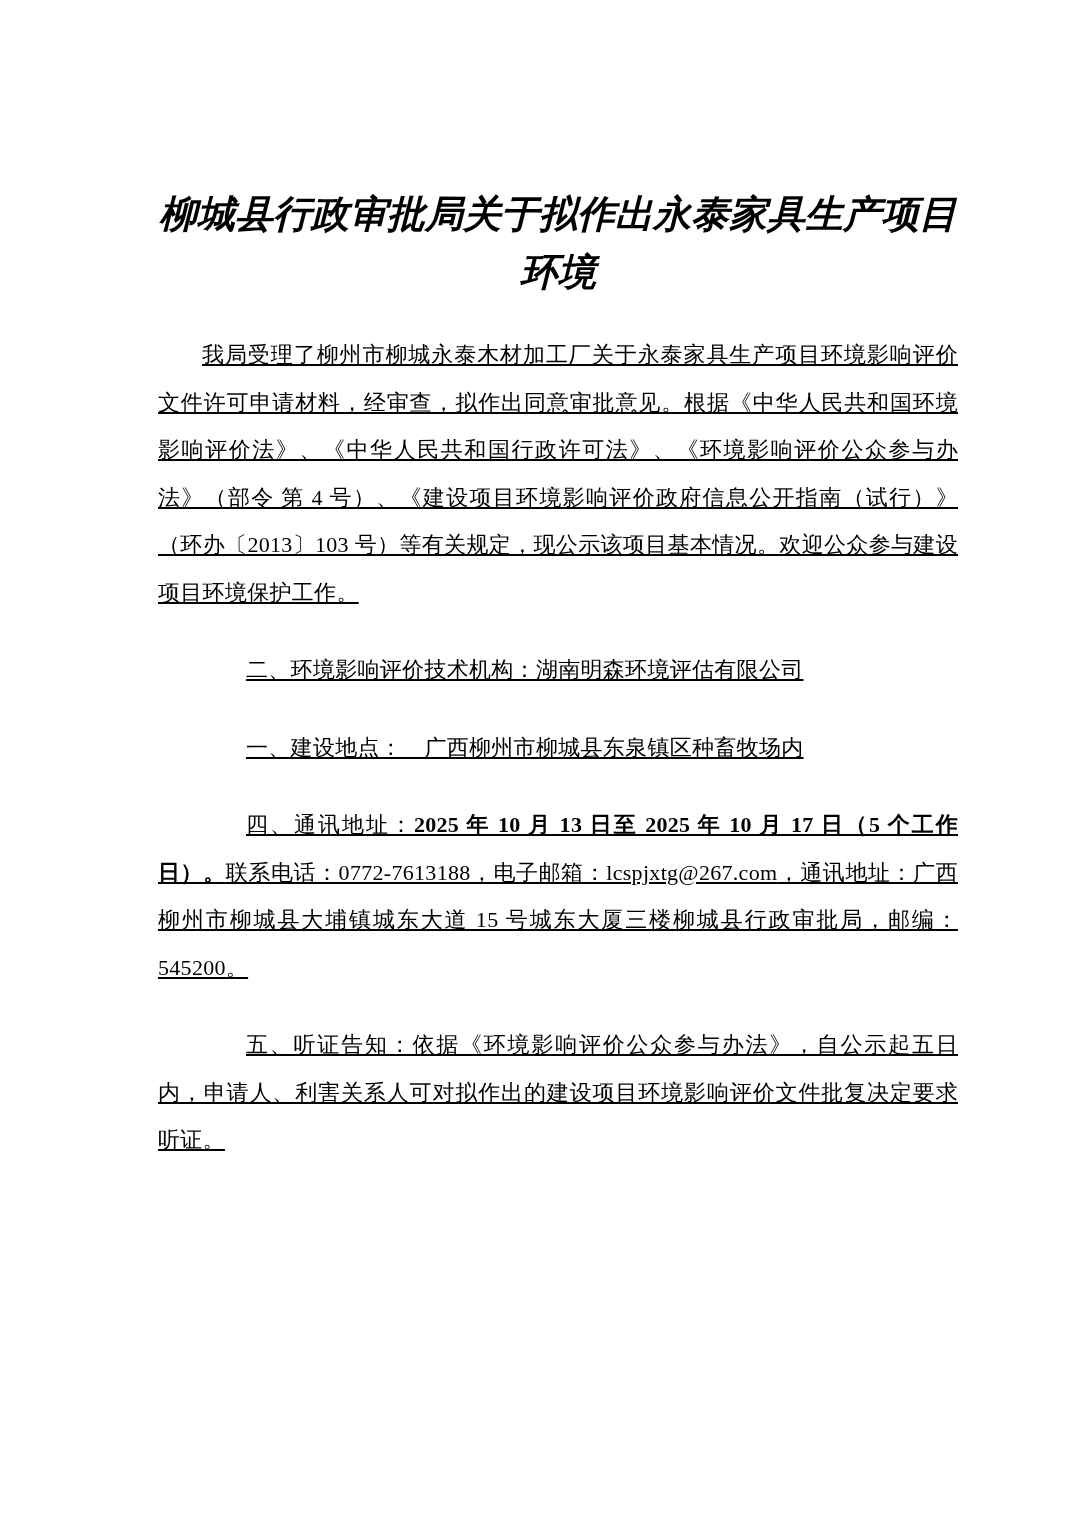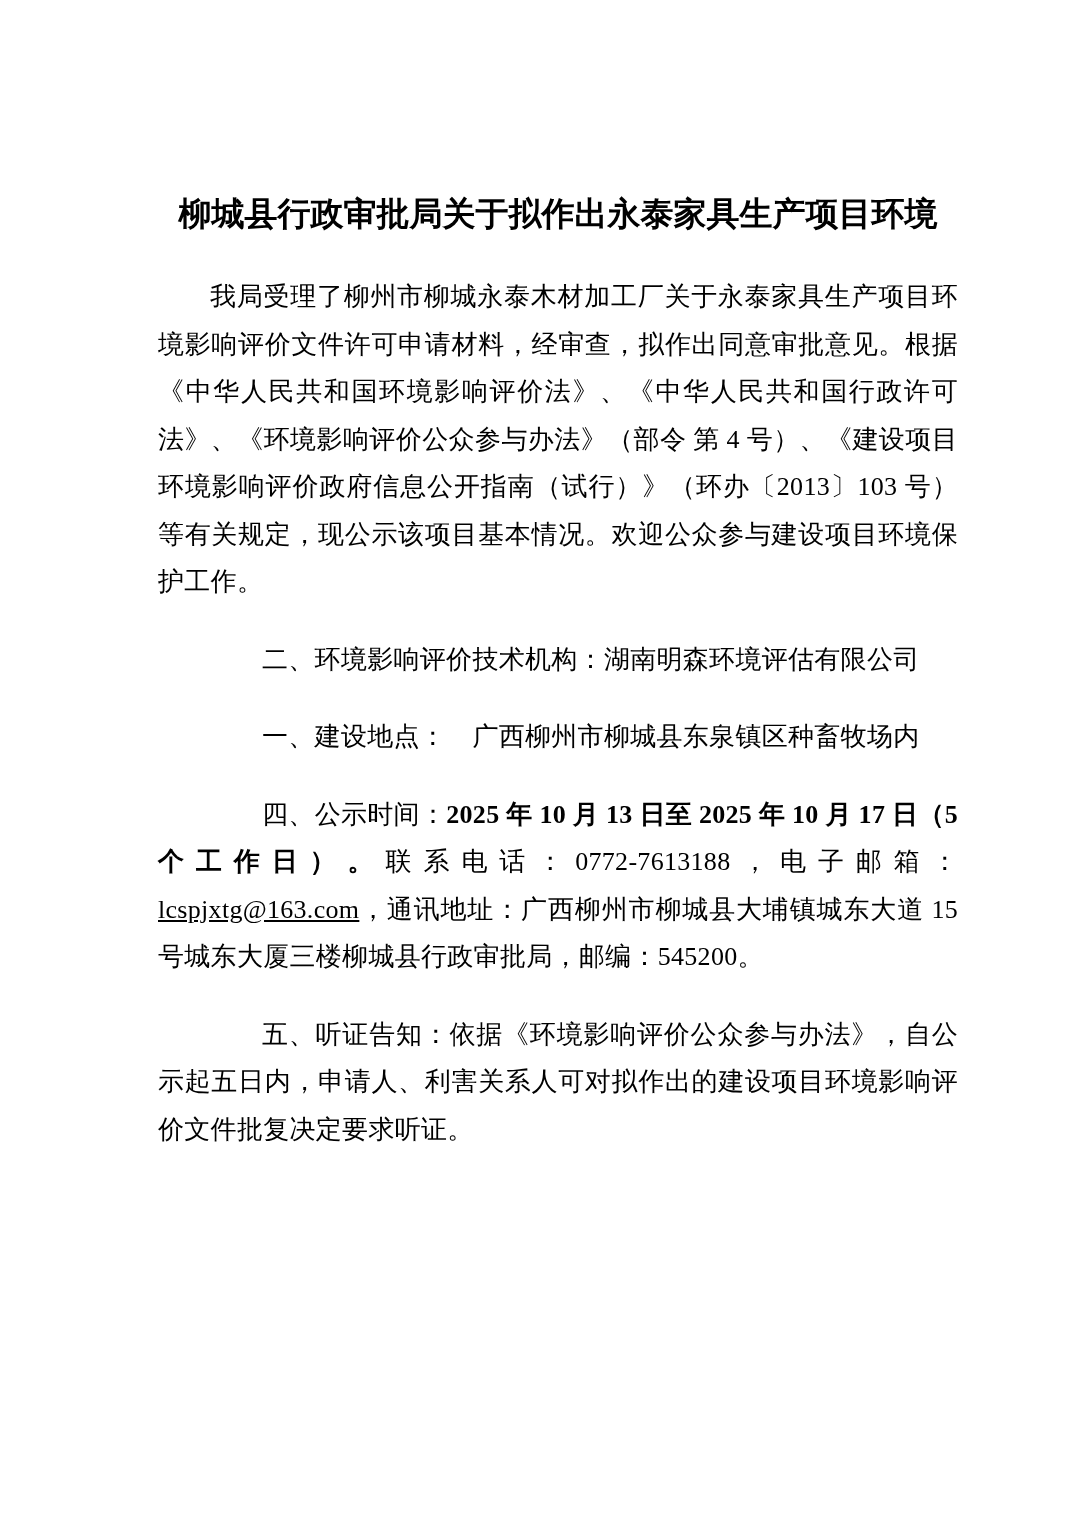"柳城县行政审批局关于拟作出永泰家具生产项目环境" .doc-title { font-size: 33px -> 38px; font-style: none -> italic }
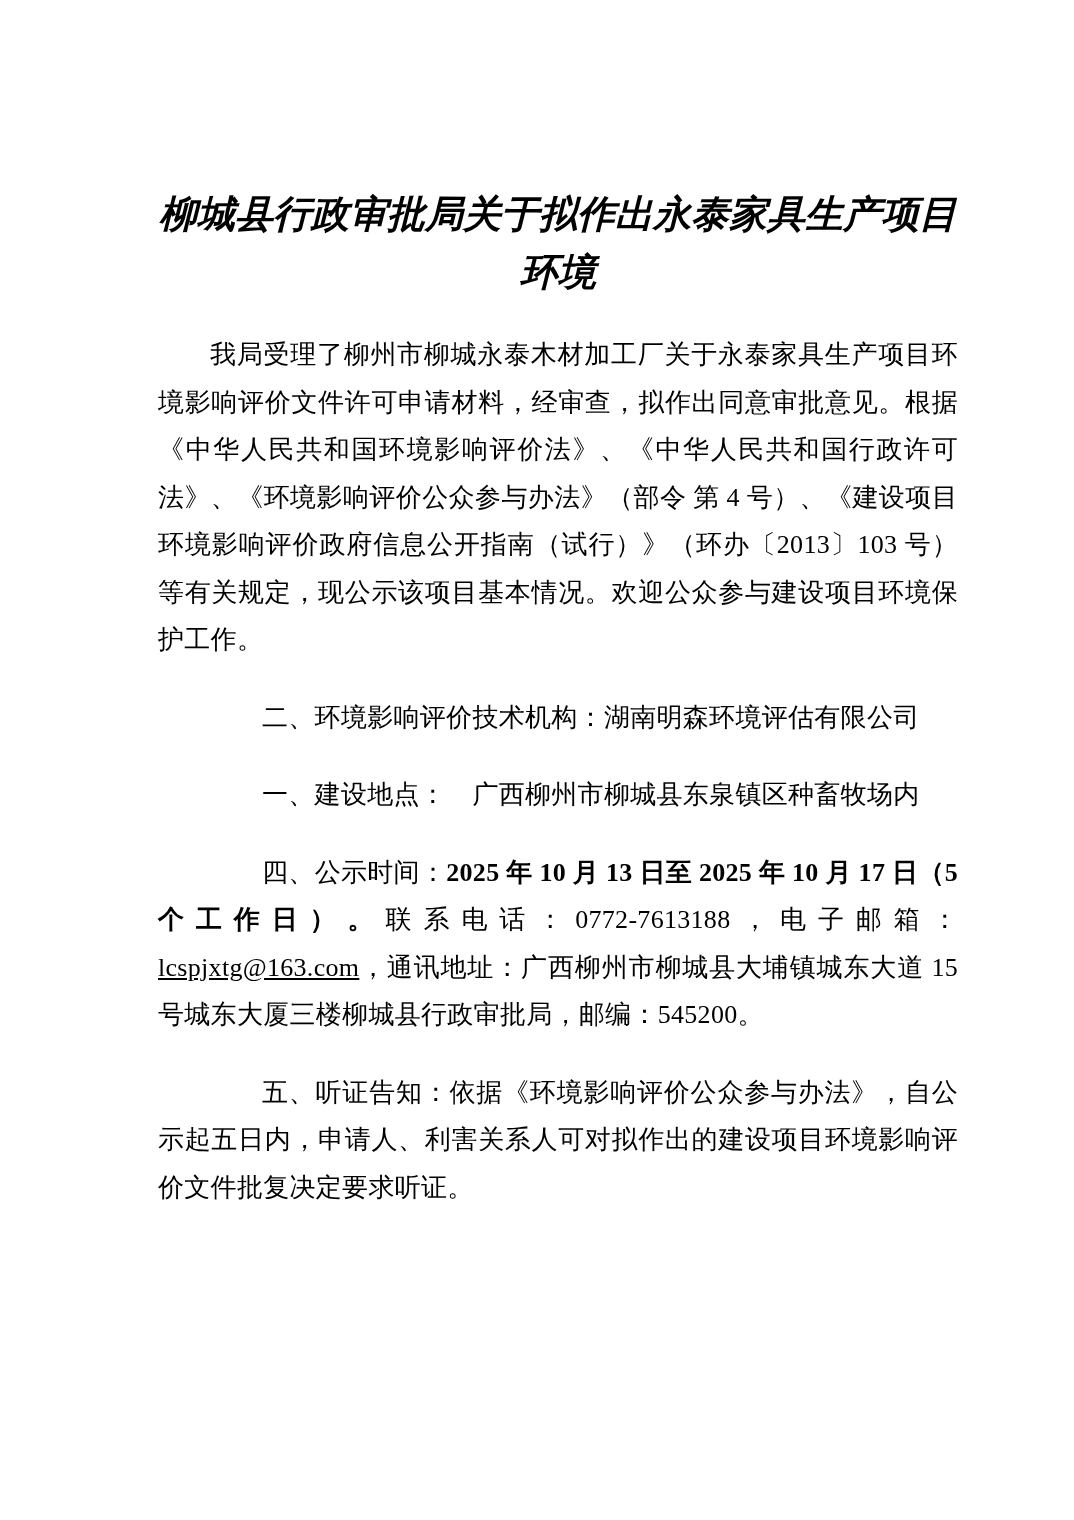"我局受理了柳州市柳城永泰木材加工厂关于永泰家具生产项目环境影响评价文件许可申请材" .para { font-size: 26px -> 22px; text-decoration: none -> underline }
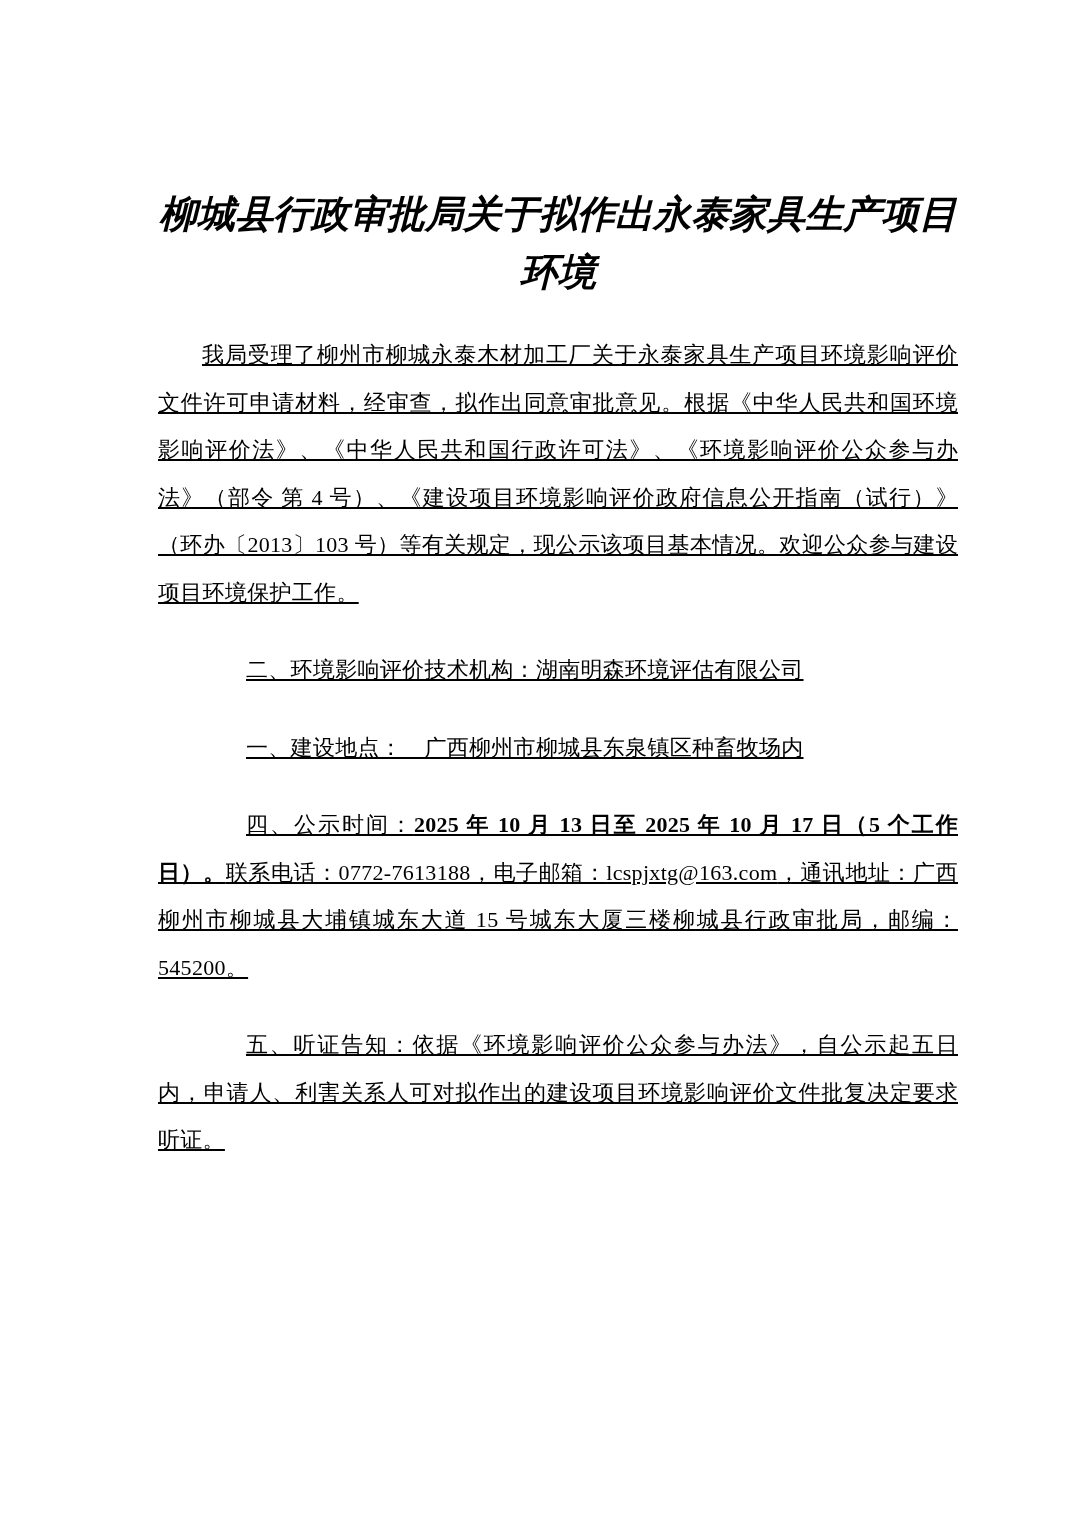"四、公示时间：" span { text: 公示时间 -> 通讯地址 }
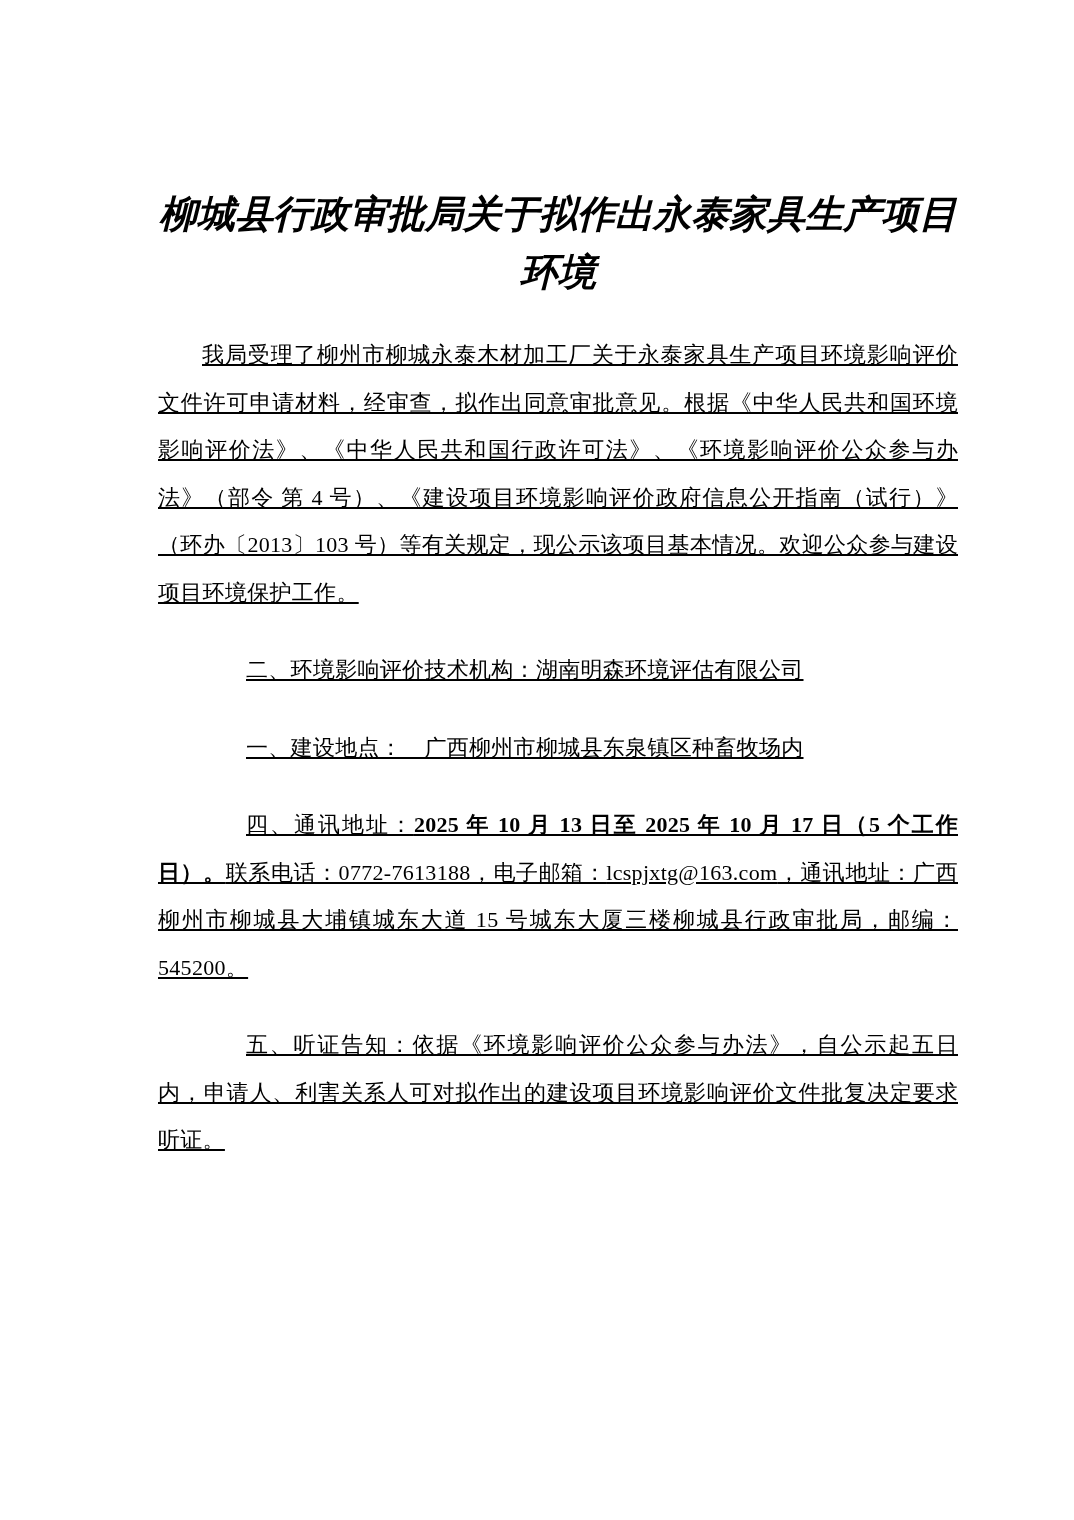"lcspjxtg@163.com" a.email-link { text: lcspjxtg@163.com -> lcspjxtg@267.com }
